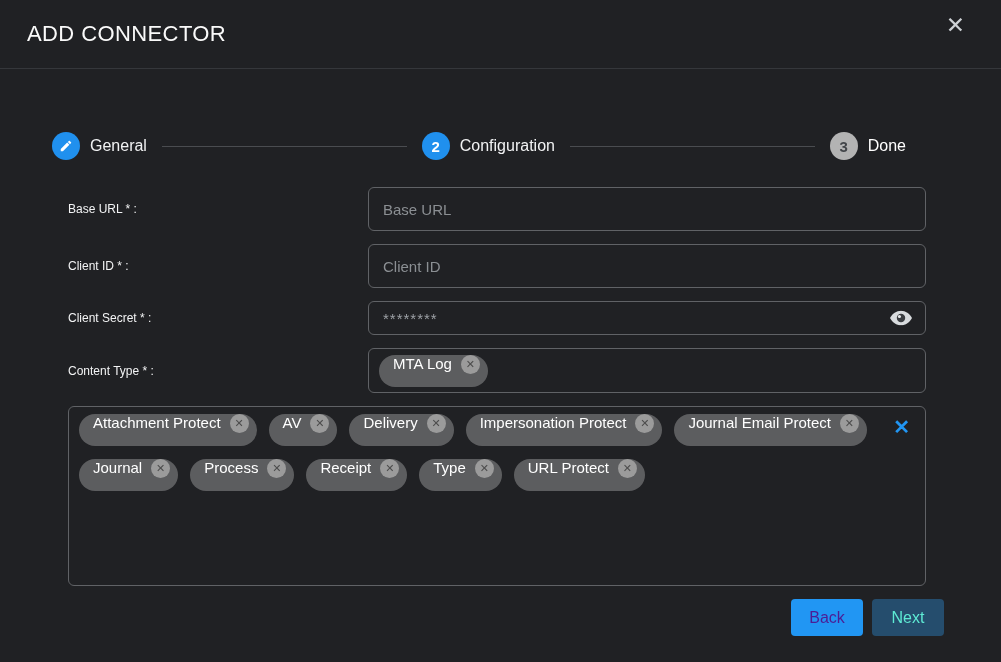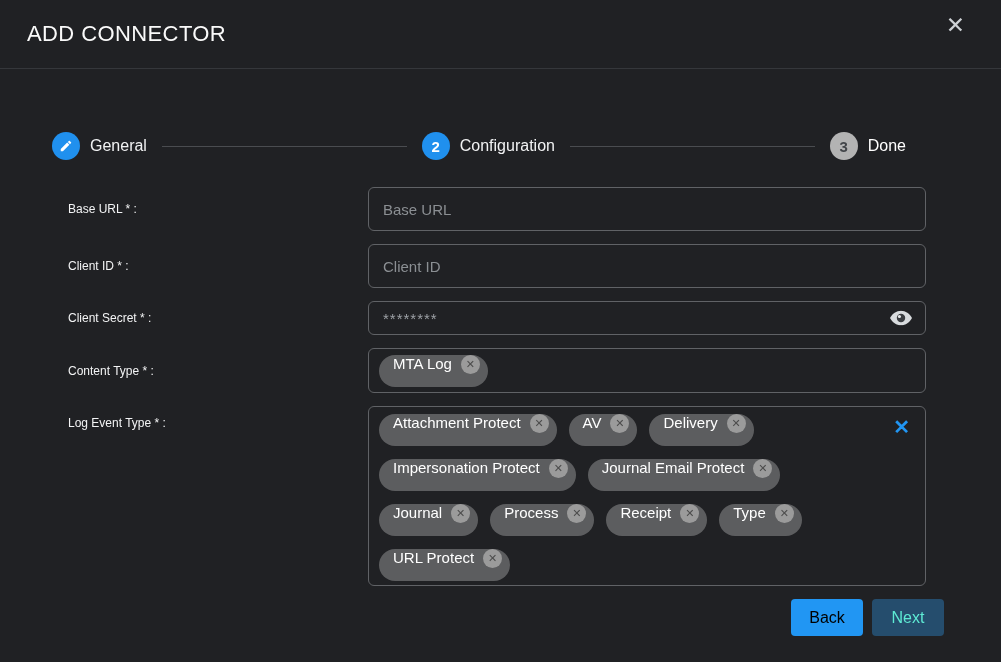"Log Event Type * :" span.flabel { html: <span>Log Event Type * :</span> -> none }
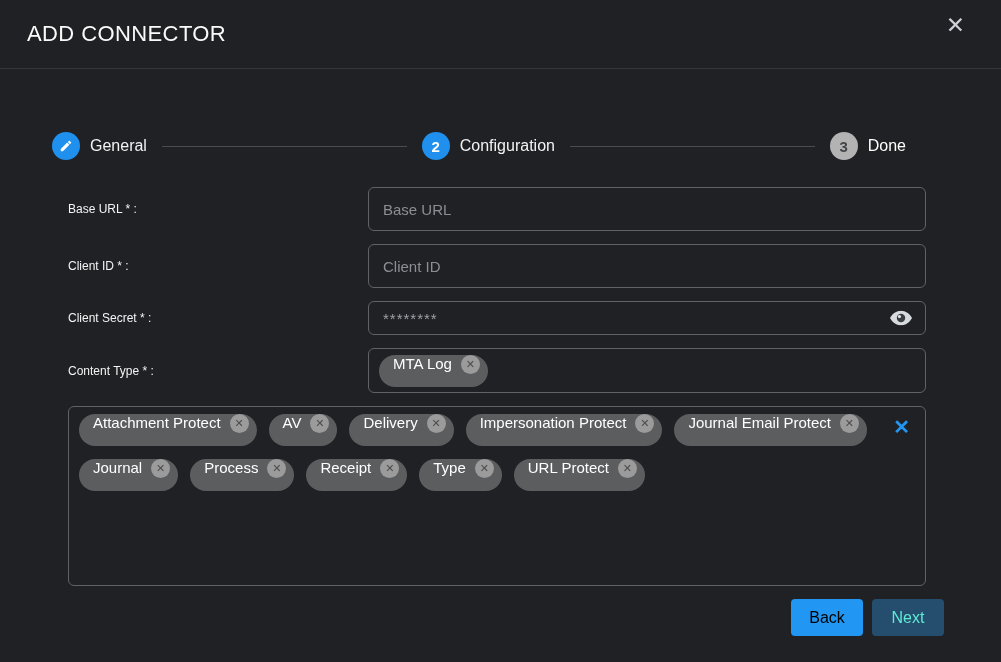"Back" .btn-back { color: #000000 -> #4c1d95 }
